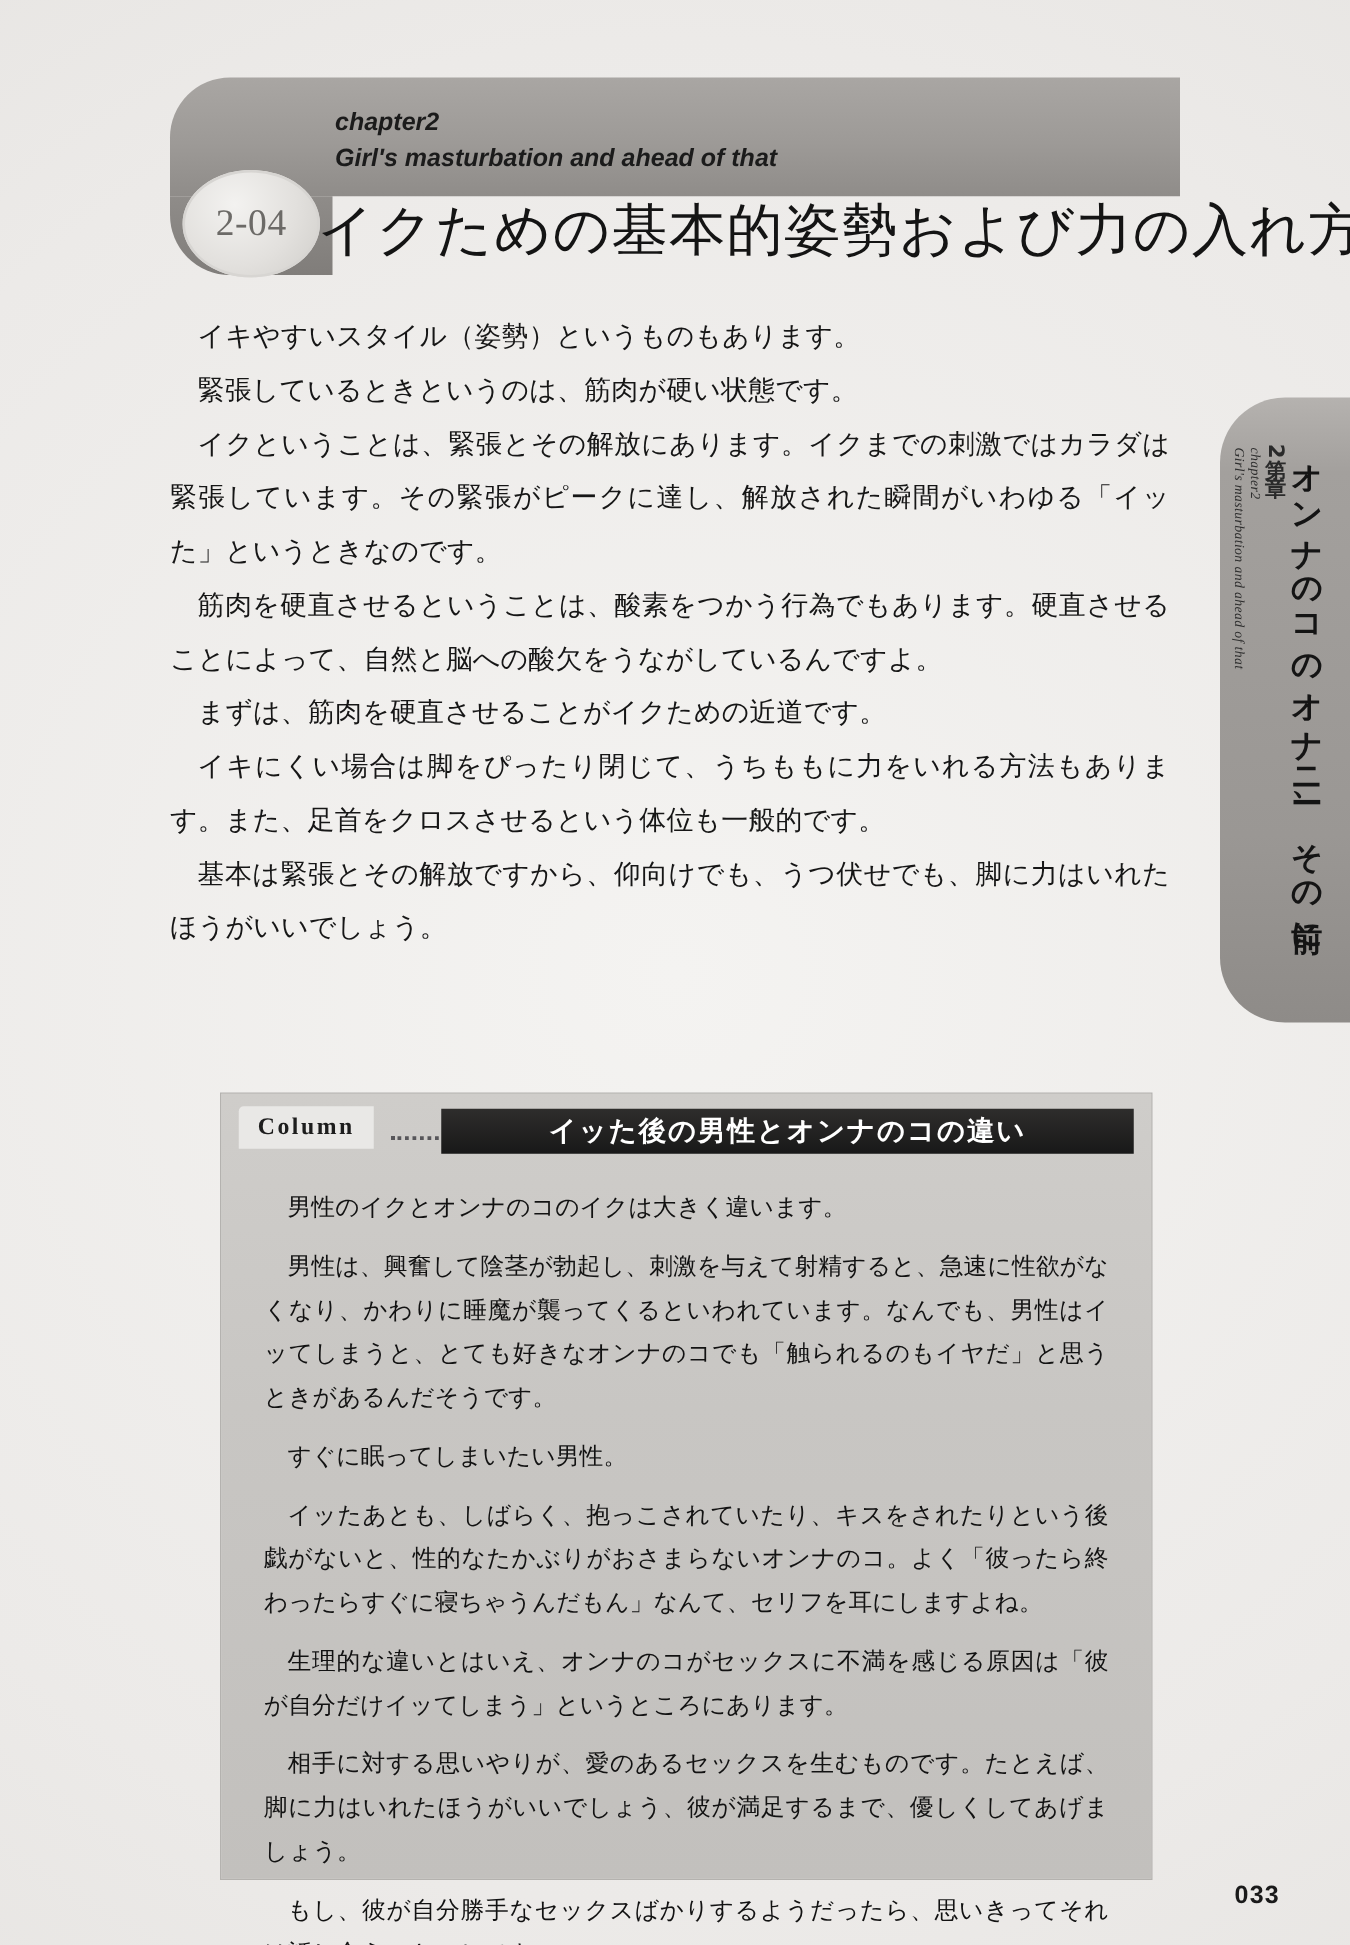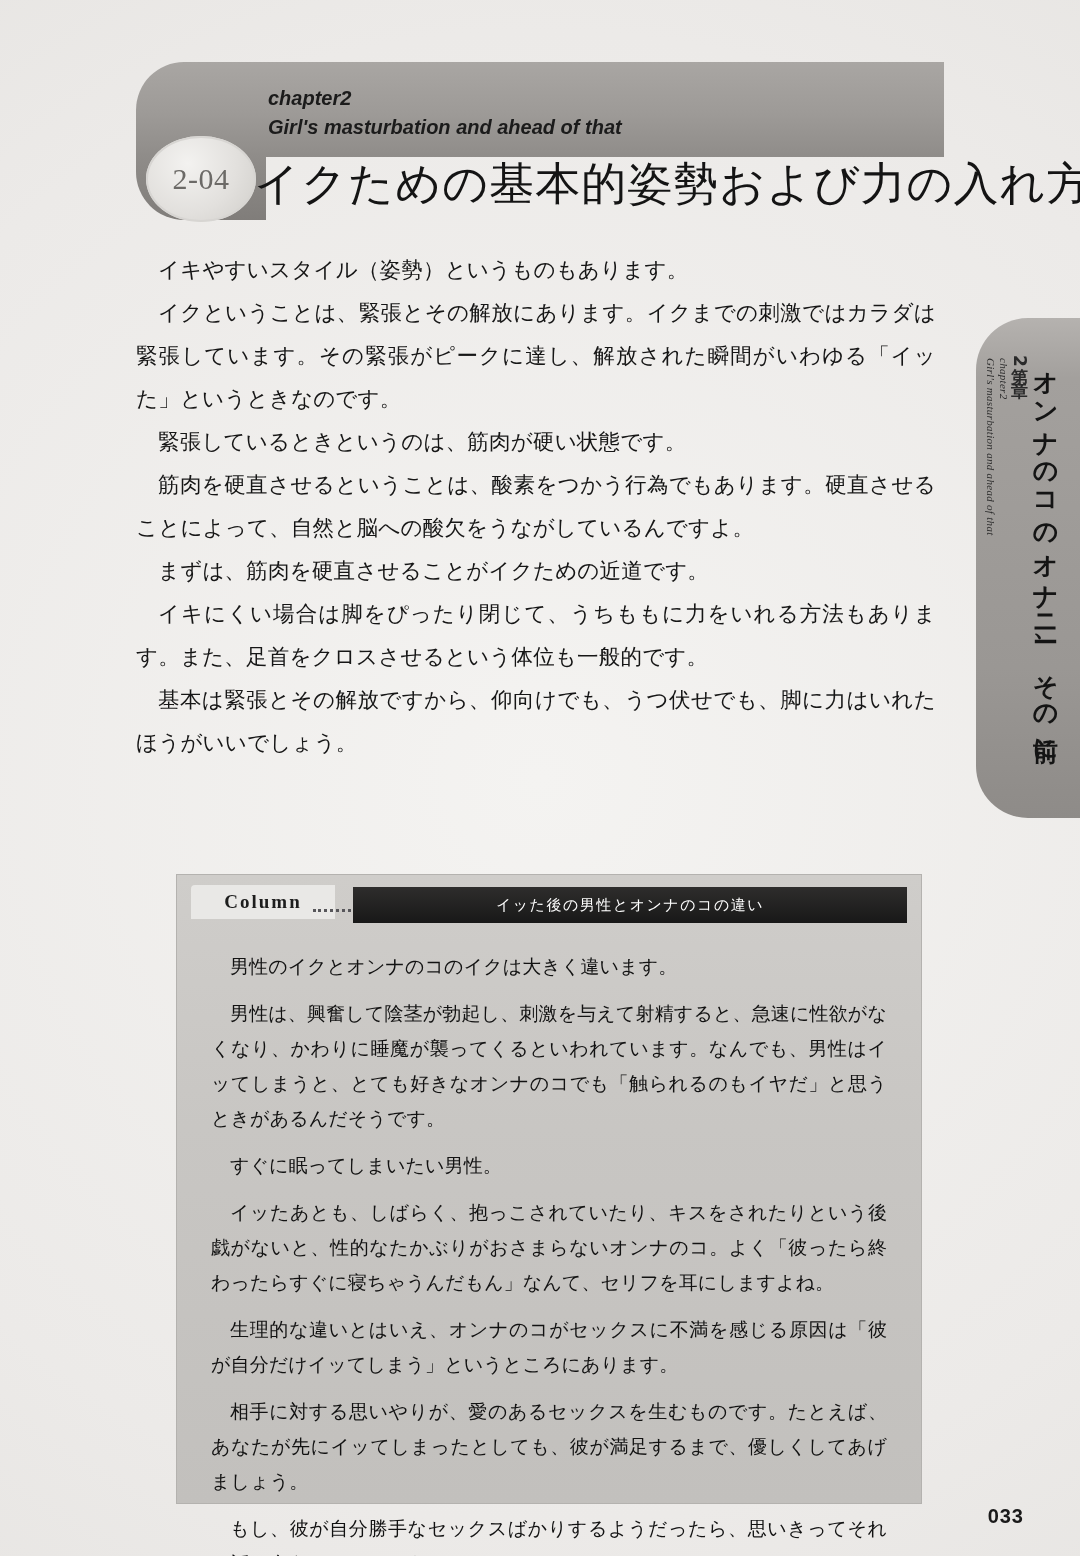"イクということは、緊張とその解放にあります。イクまでの刺激ではカラダは緊張してい" p { order: before "緊張しているときというのは、筋肉が硬い状態です。" -> after "緊張しているときというのは、筋肉が硬い状態です。" }
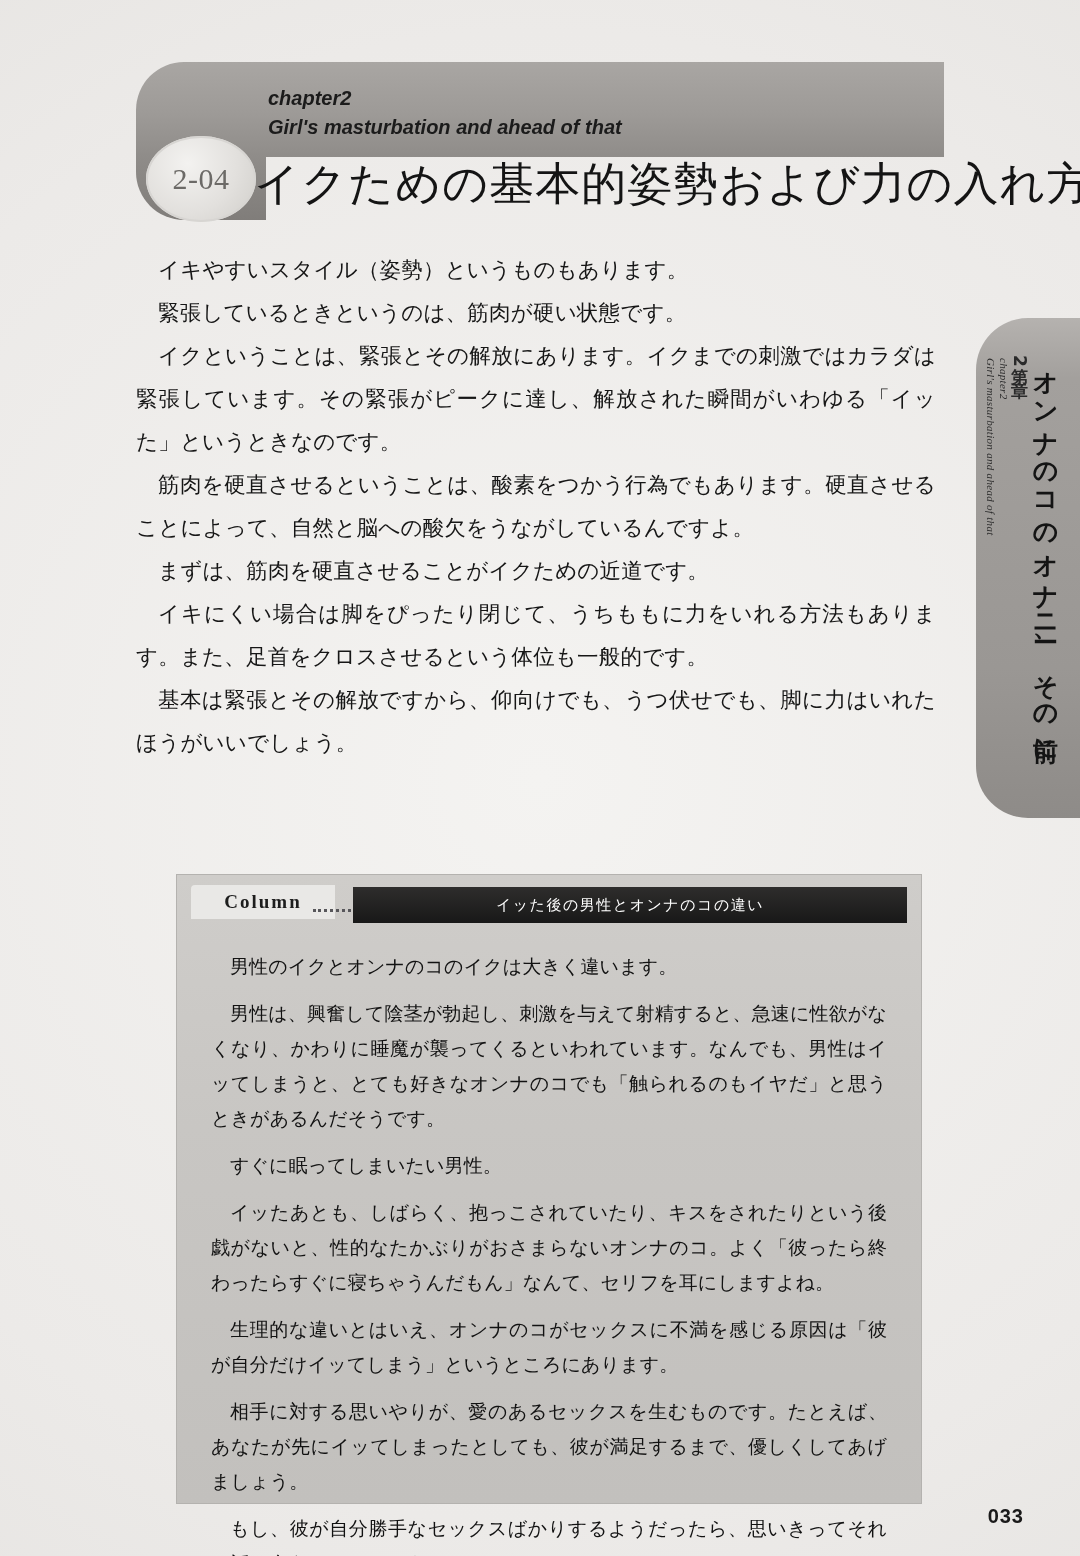"Column" .column-label { width: 144px -> 108px }
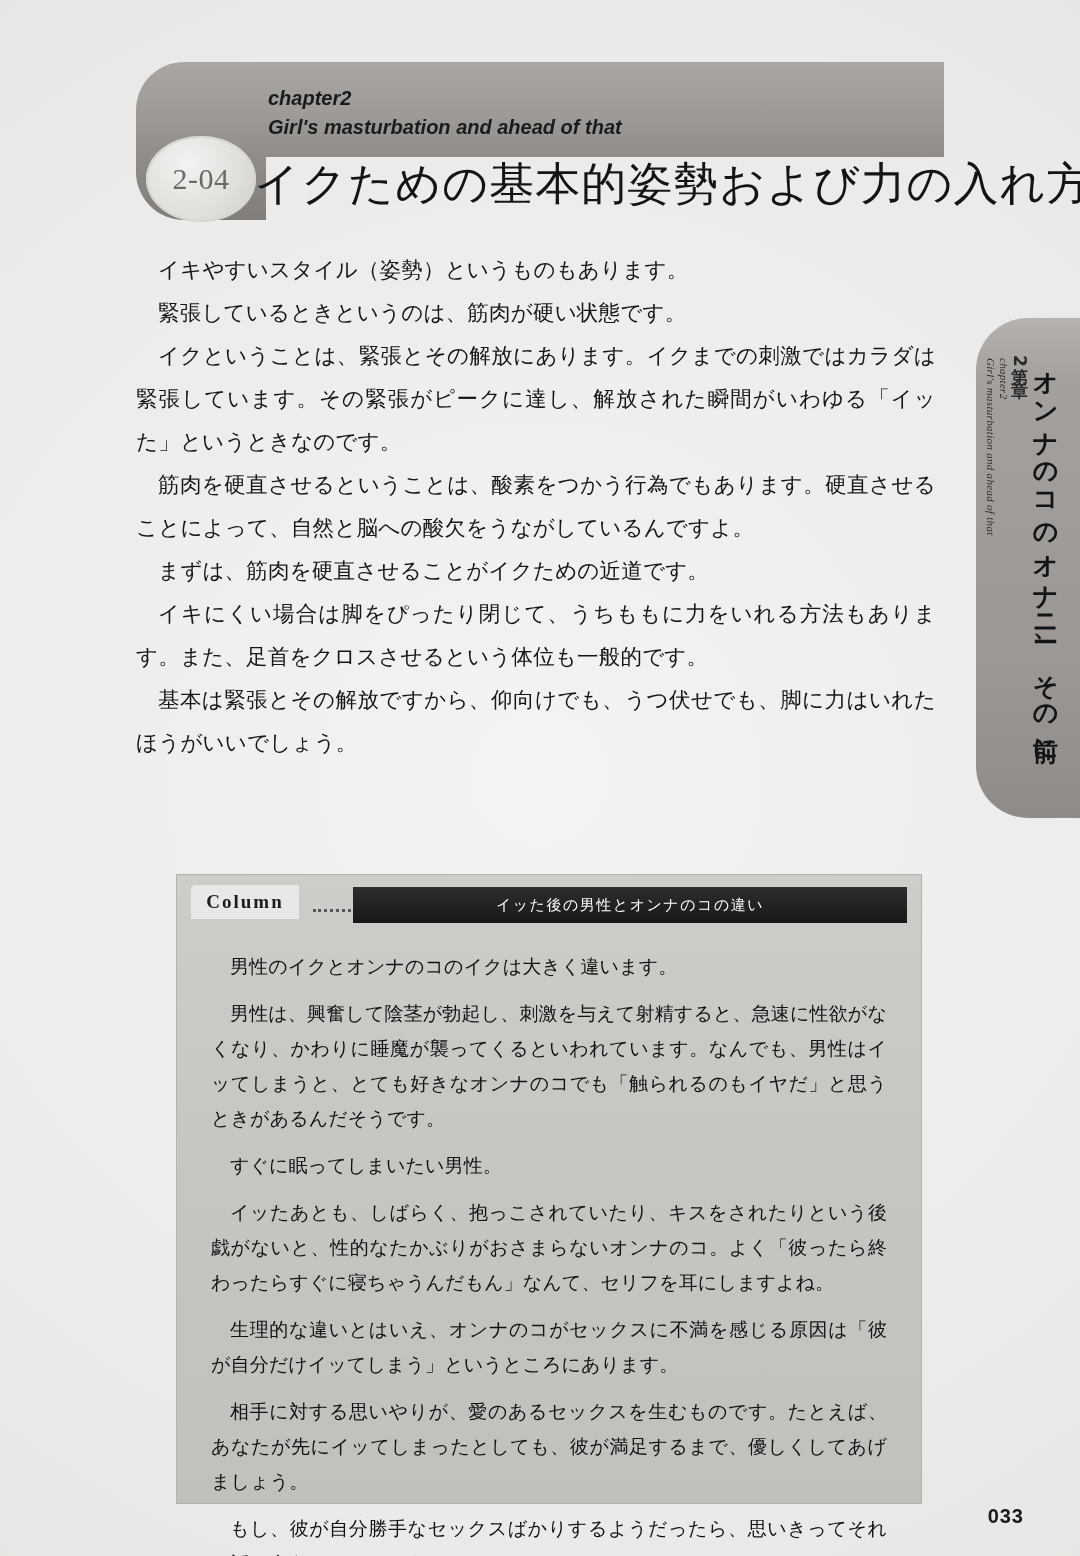"イッた後の男性とオンナのコの違い" .column-title-bar span { font-size: 15px -> 22px; font-weight: normal -> bold }
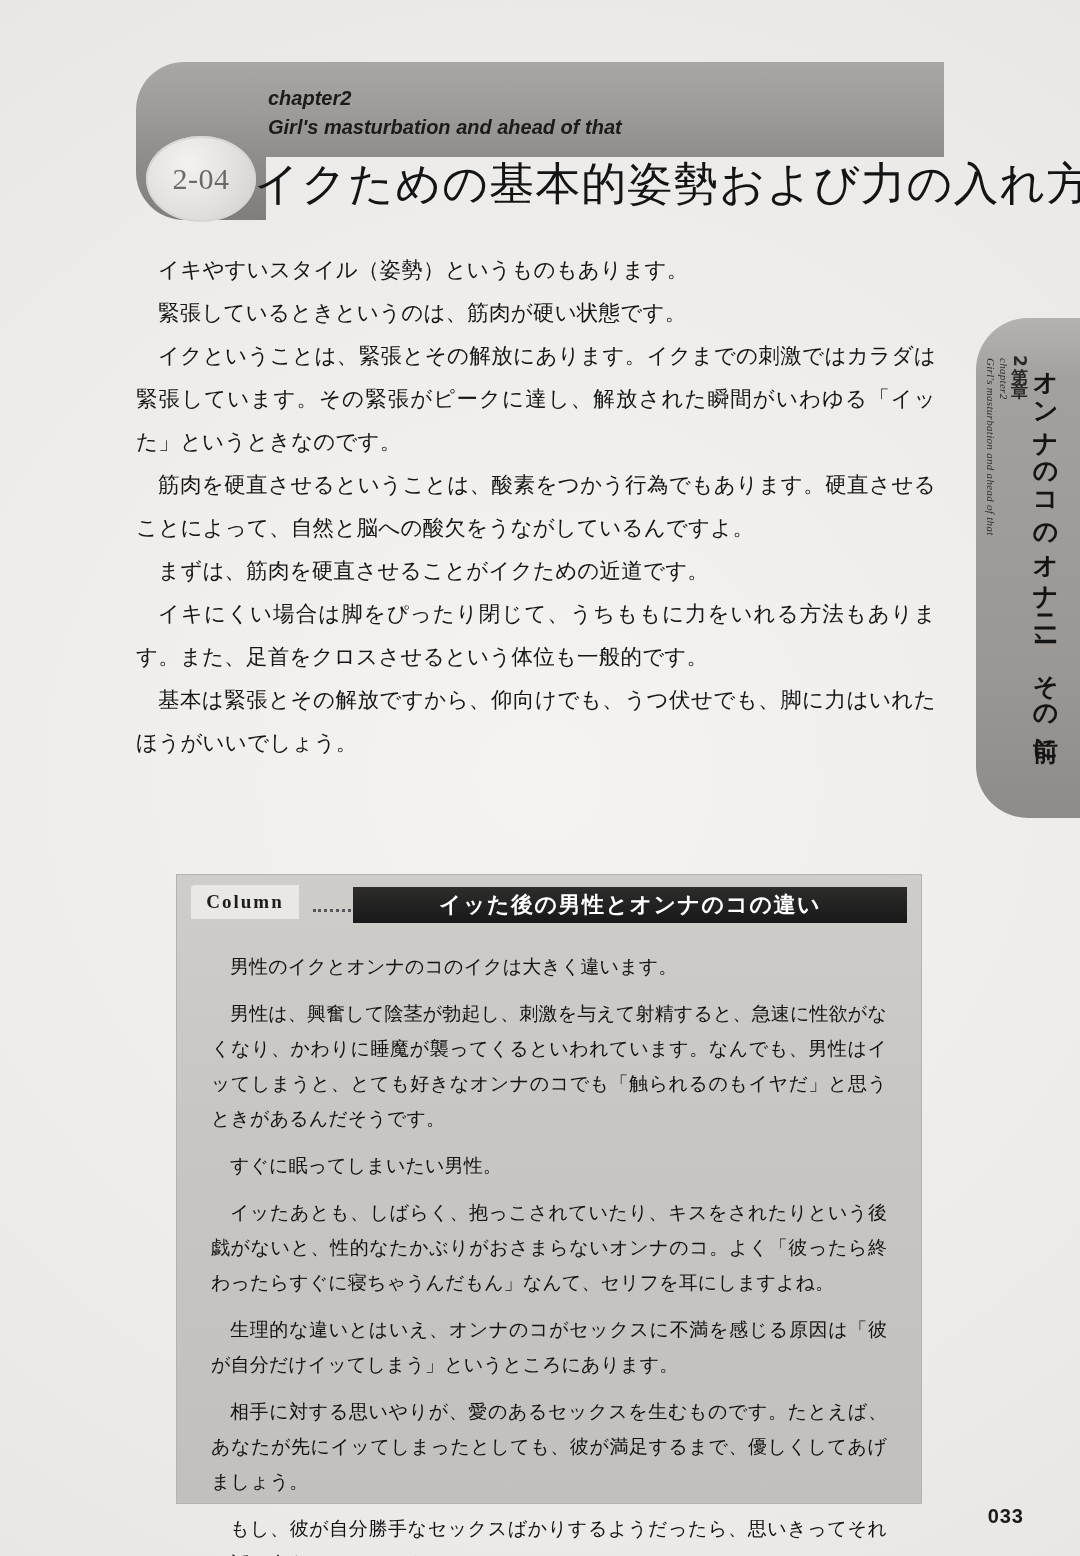"相手に対する思いやりが、愛のあるセックスを生むものです。たとえば、あなたが先にイ" p { text: あなたが先にイッてしまったとしても -> 脚に力はいれたほうがいいでしょう }
